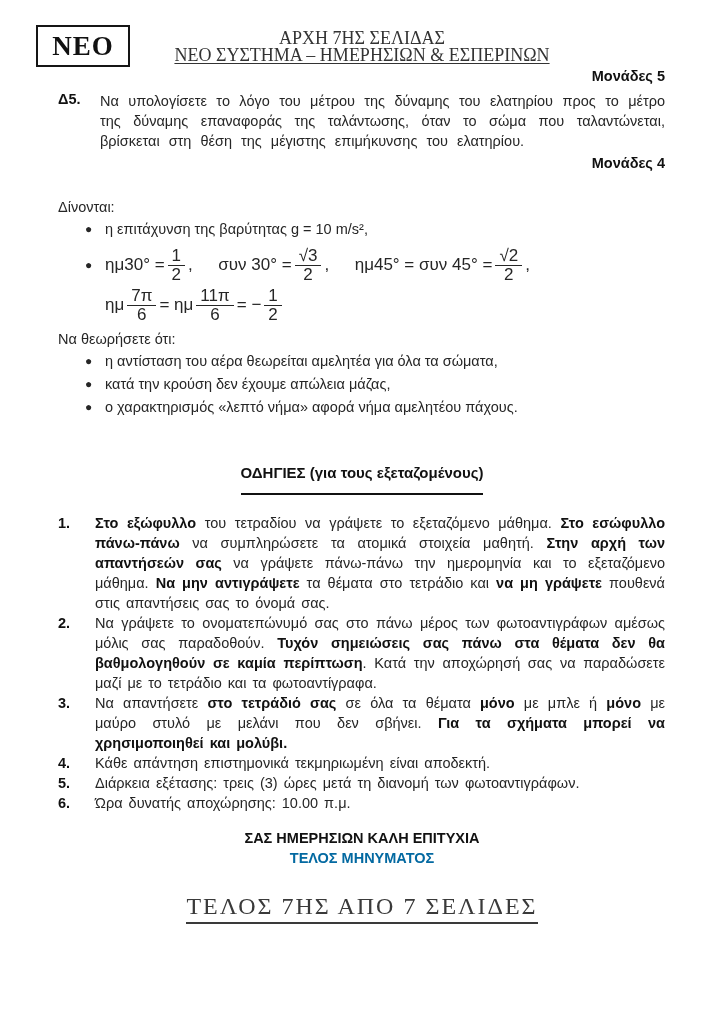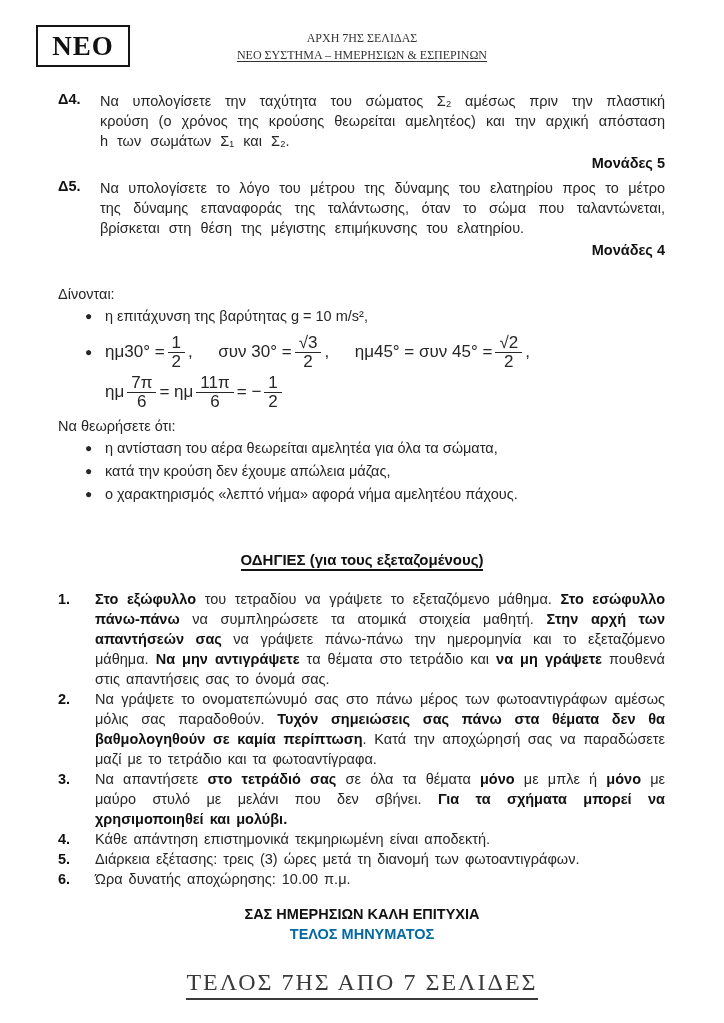"ΑΡΧΗ 7ΗΣ ΣΕΛΙΔΑΣ" .header { font-size: 12px -> 18px }
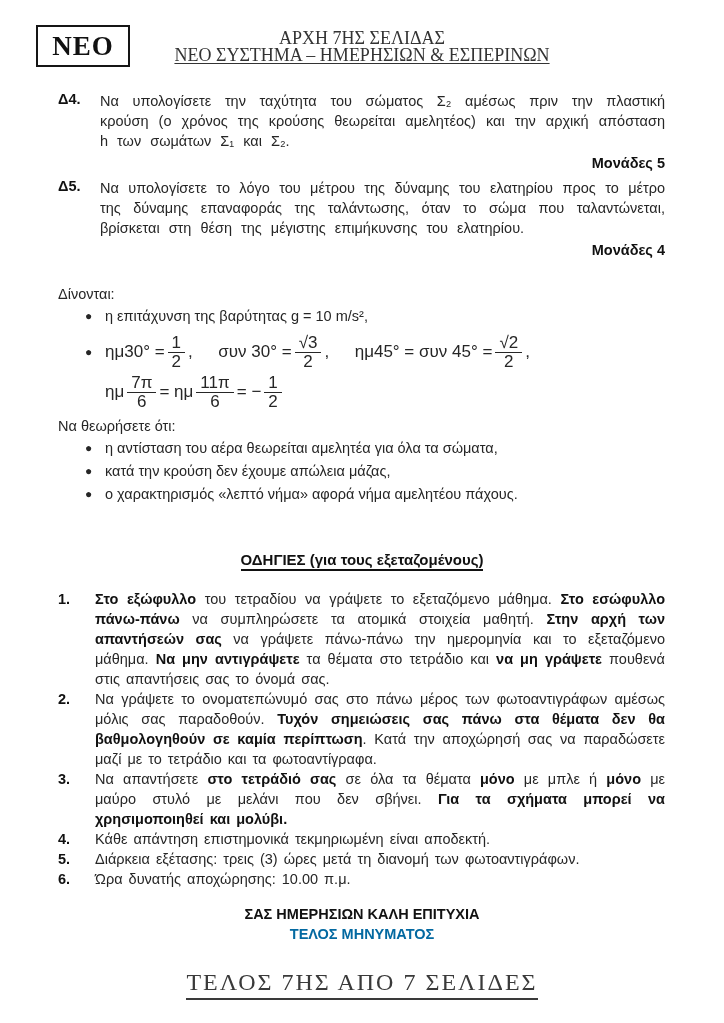"Δ4." div.question { html: <div> <div>Δ4.</div> <div>Να υπολογίσετε την ταχύτητα του σώματος Σ₂ αμέσως πριν την πλαστική κρούση (ο χρόνος της κρούσης θεωρείται αμελητέος) και την αρχική απόσταση h των σωμάτων Σ₁ και Σ₂.</div> </div> -> none }
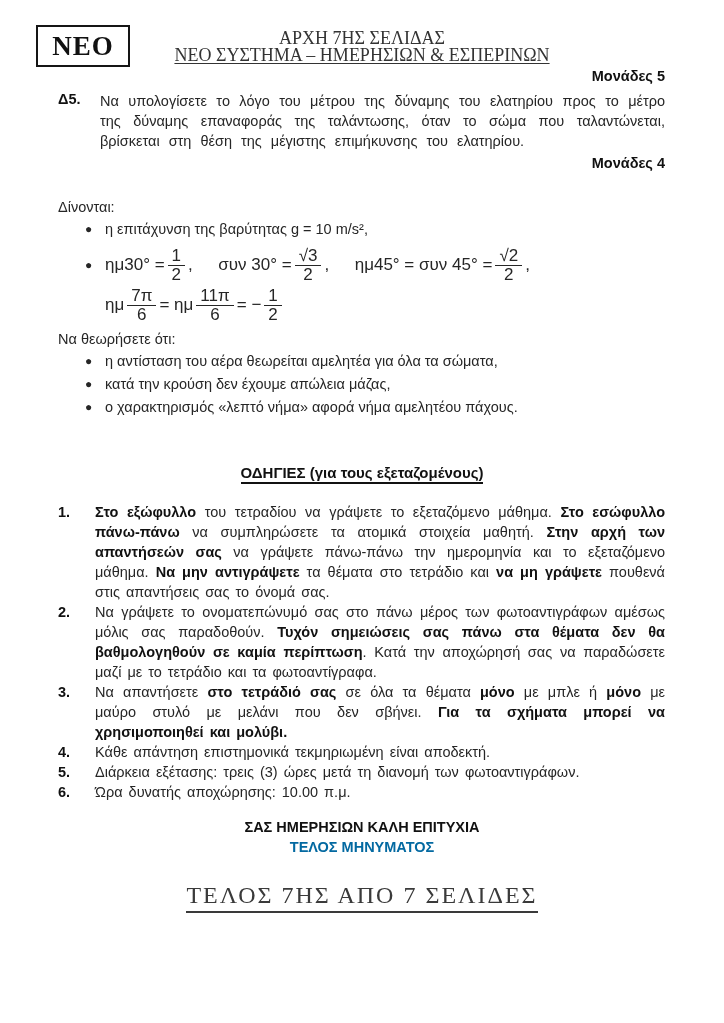"ΟΔΗΓΙΕΣ (για τους εξεταζομένους)" .instr-heading span { padding-bottom: 1px -> 12px }
